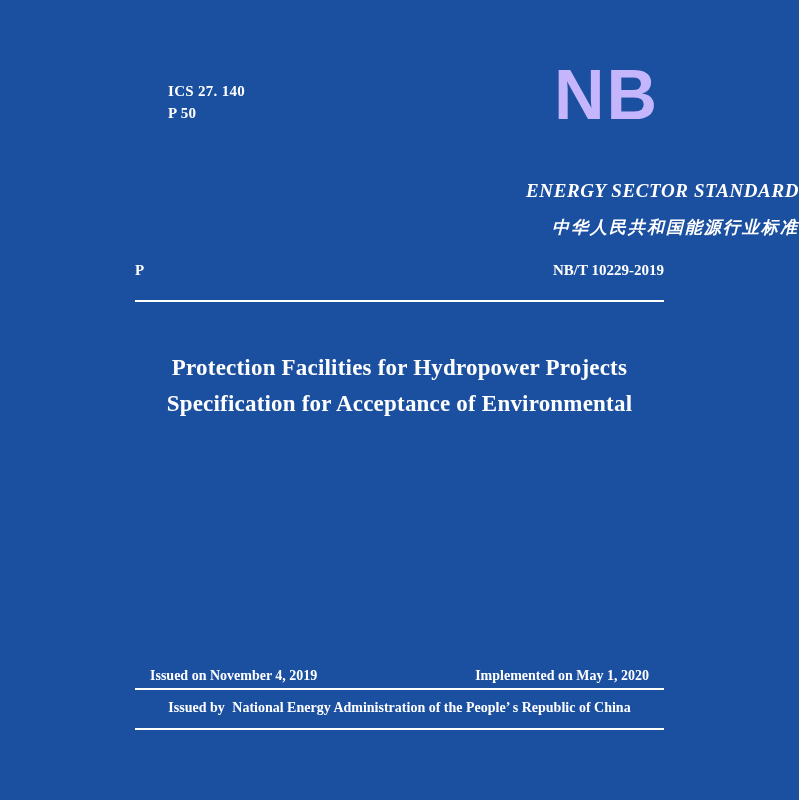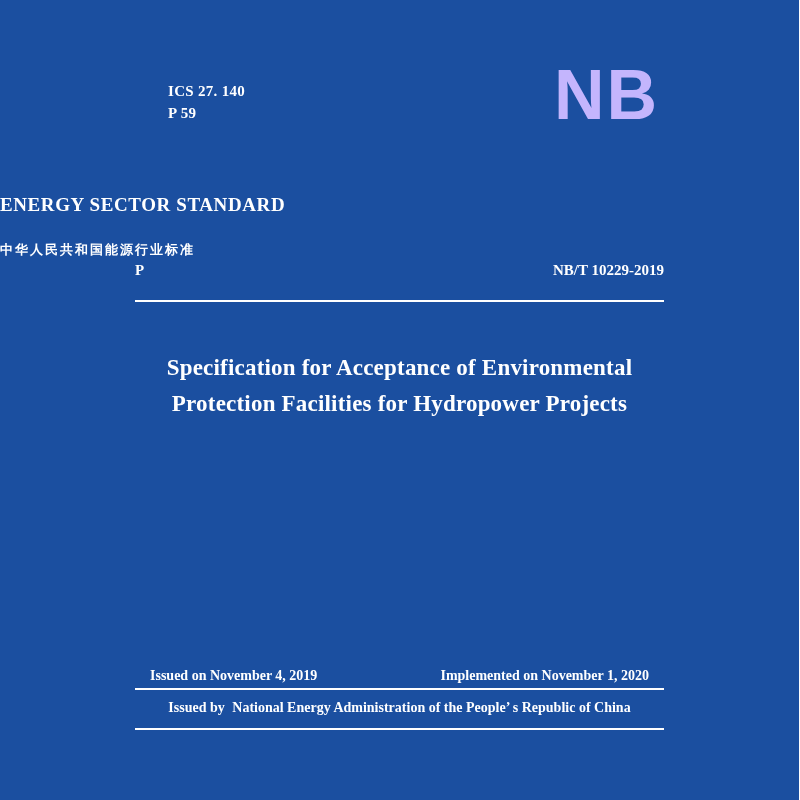"P 59" div { text: 59 -> 50 }
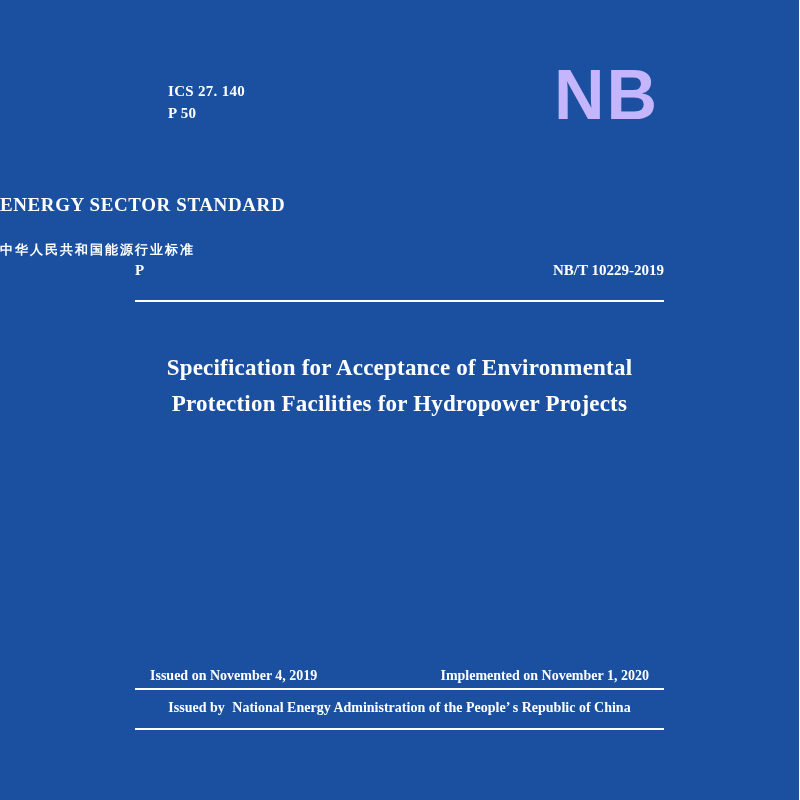"ENERGY SECTOR STANDARD" .header-block { font-style: none -> italic; text-align: left -> right; top: 192px -> 178px }
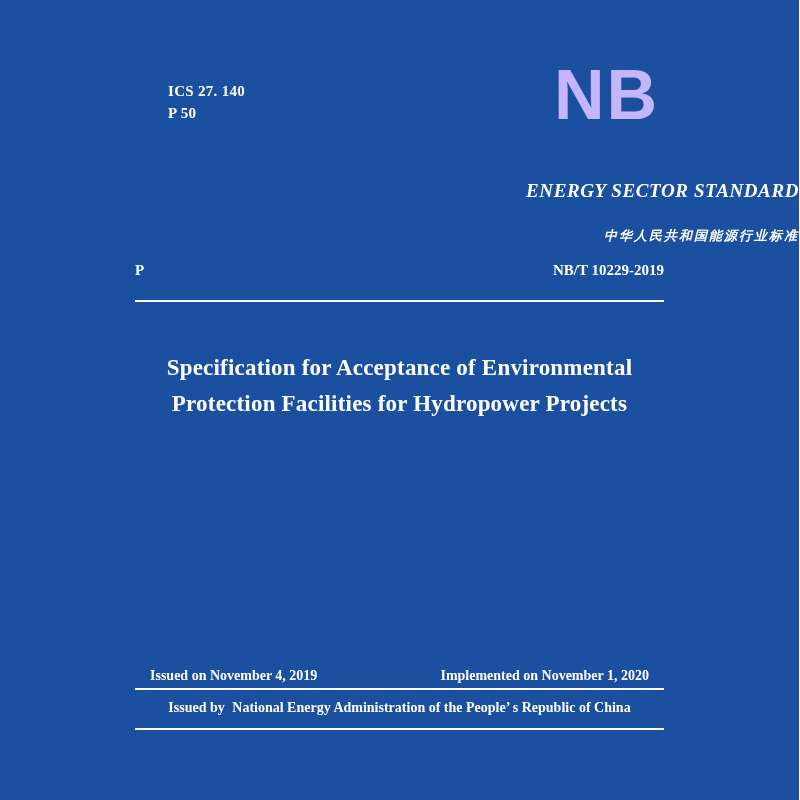"中华人民共和国能源行业标准" .hdr-cn { font-size: 13px -> 17px; margin-top: 16px -> 8px }
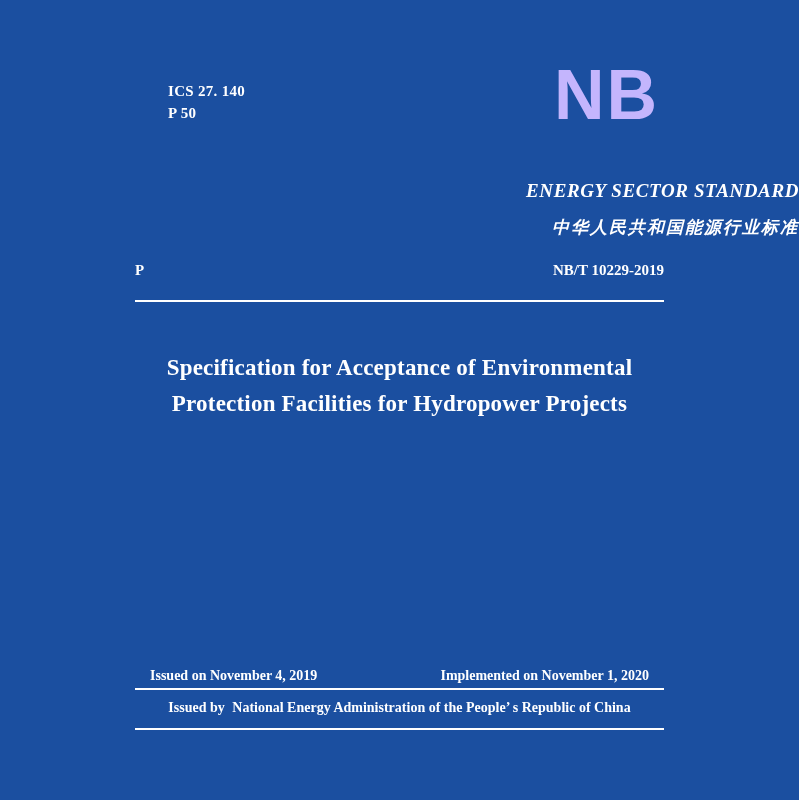"Specification for Acceptance of" div.title-en { order: before "Protection Facilities for Hydropower" -> after "Protection Facilities for Hydropower" }
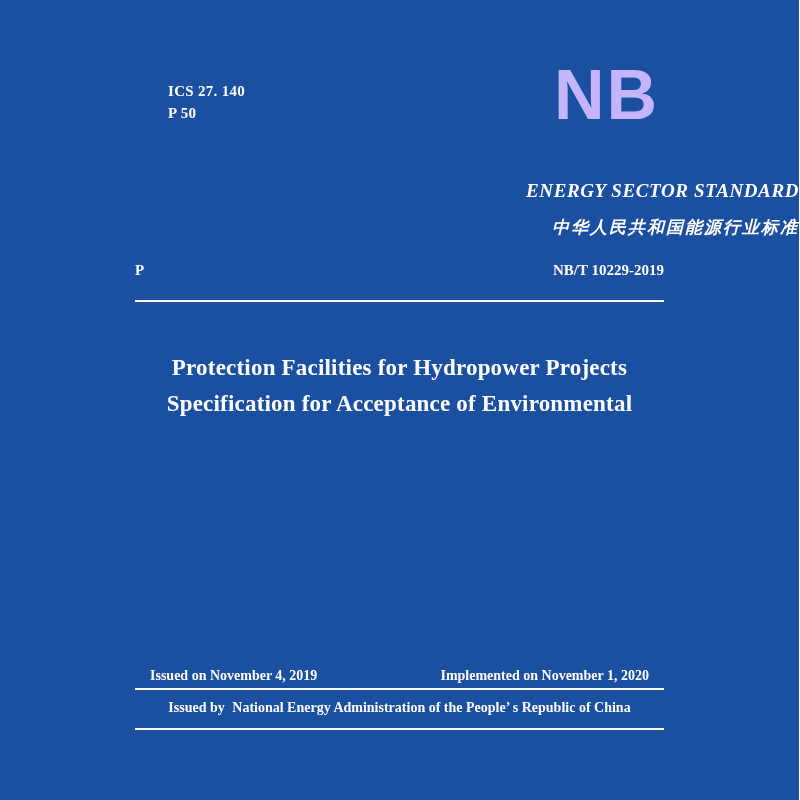"Implemented on November 1, 2020" div { text: November -> May }
